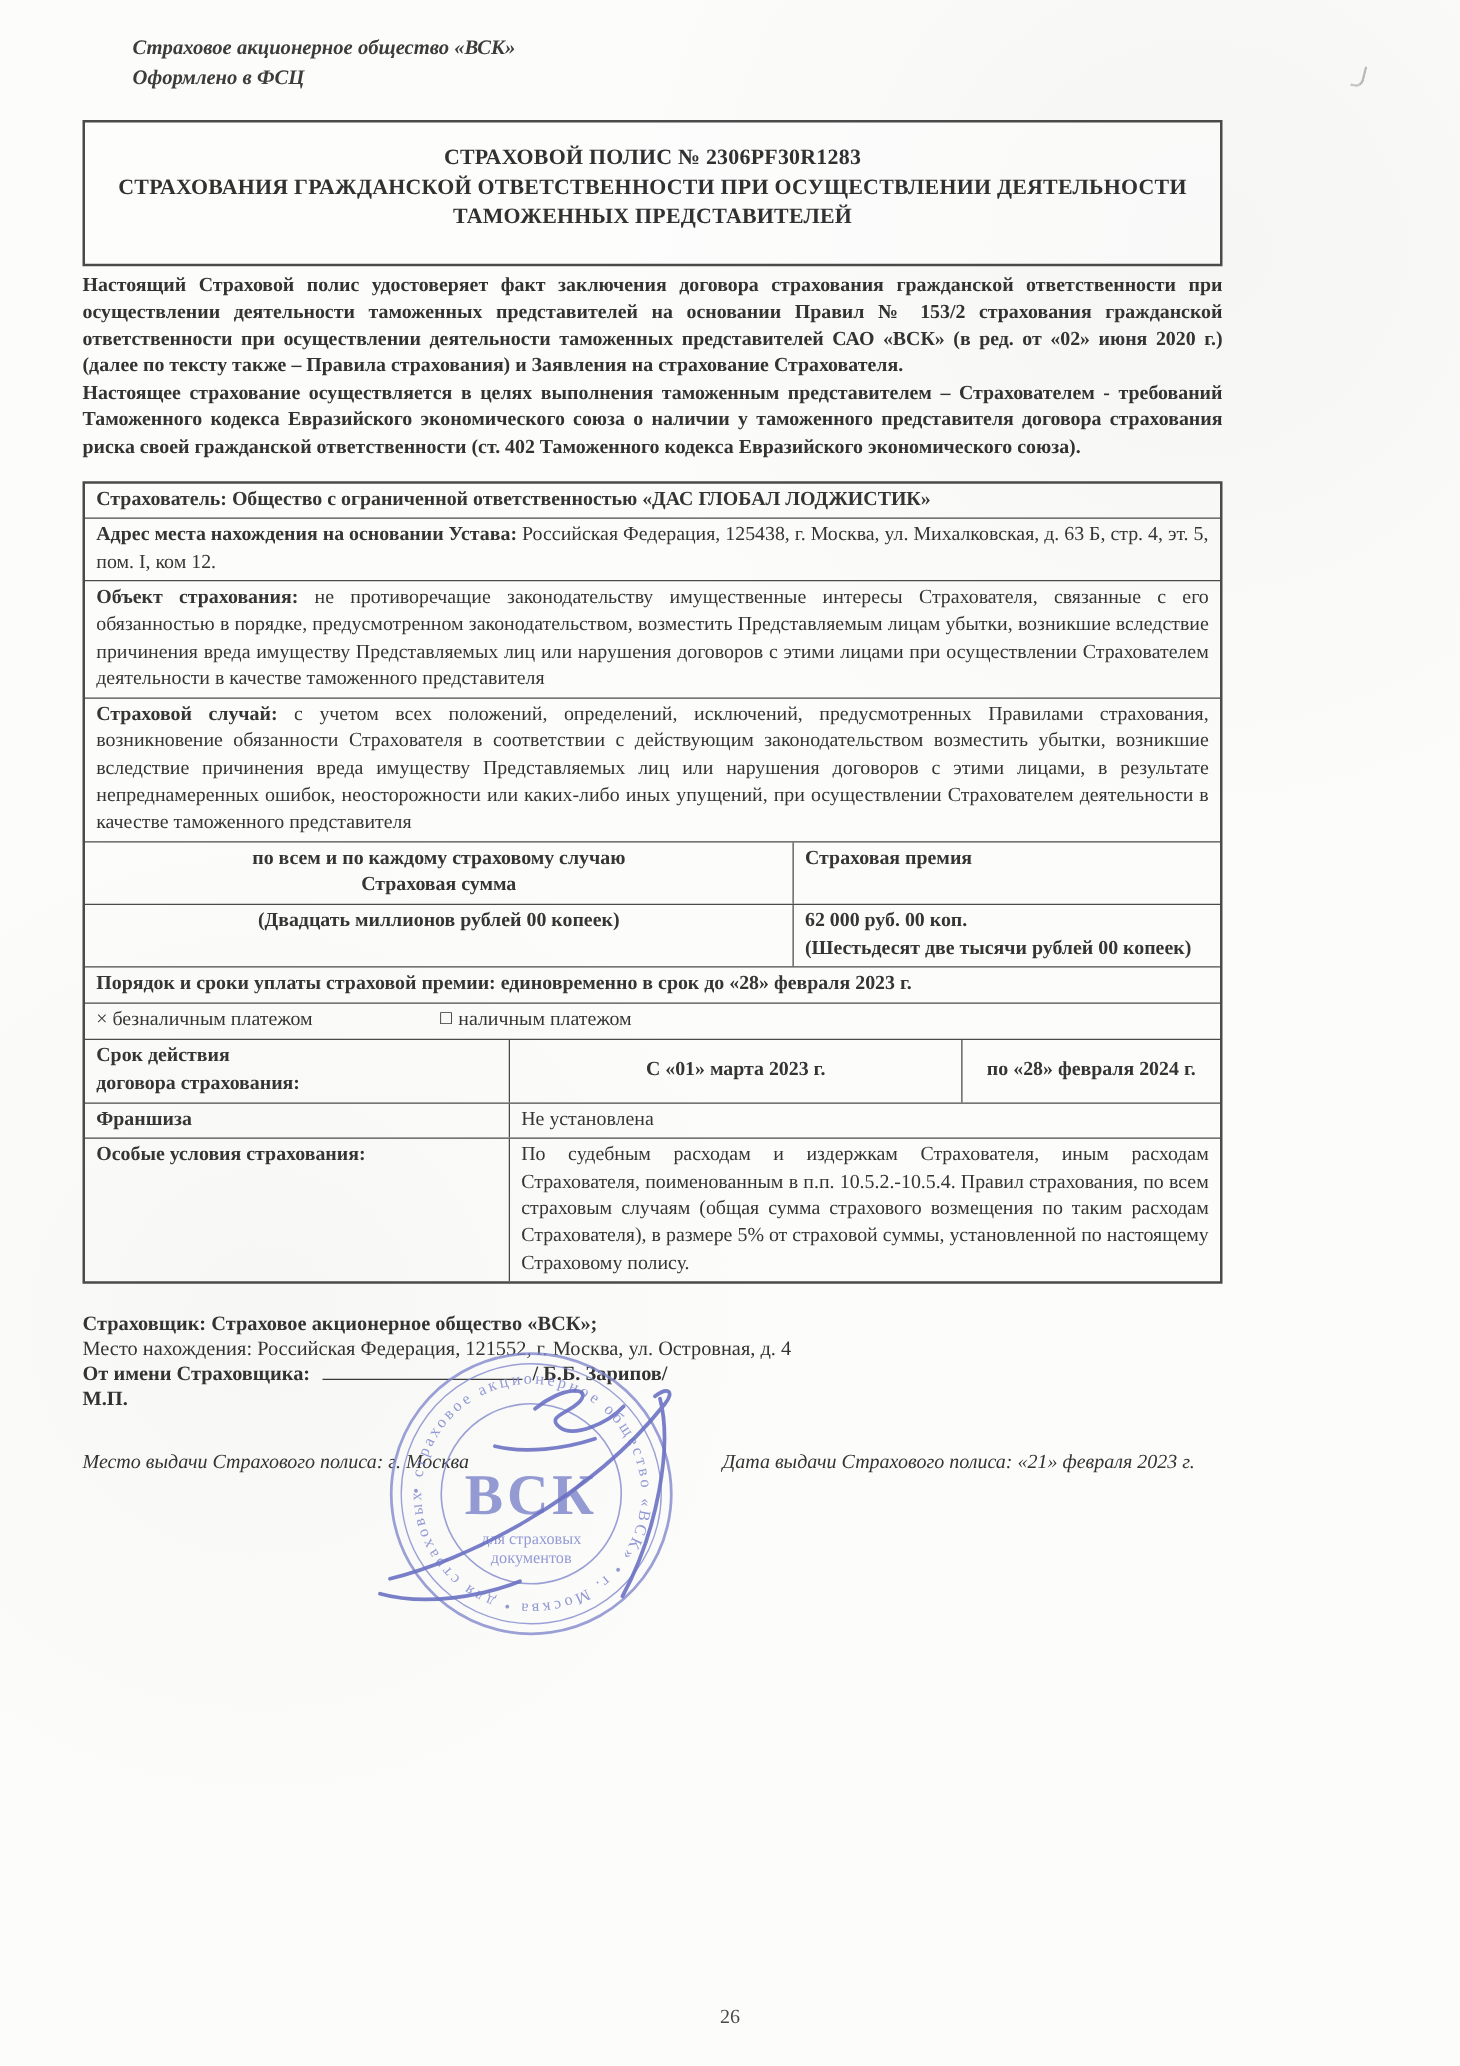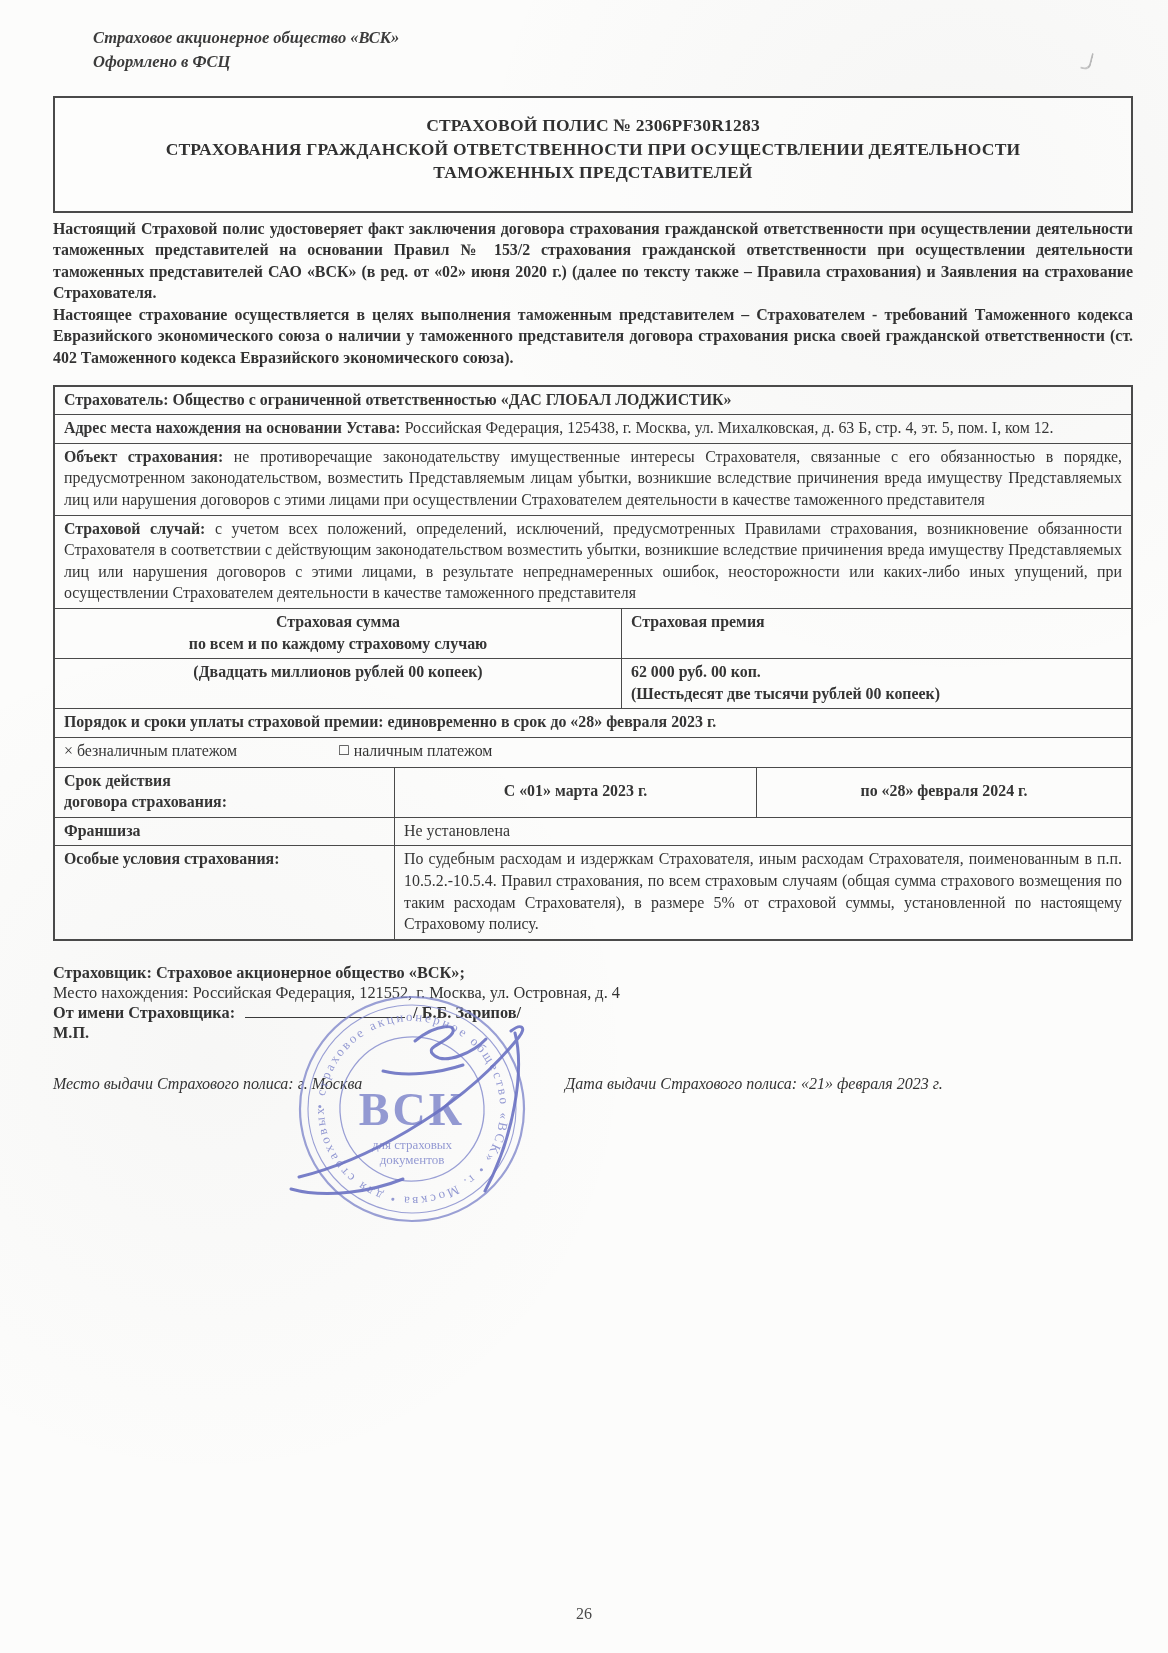"Страховое акционерное общество «ВСК»" .content { left: 53px -> 66px; width: 1080px -> 912px }
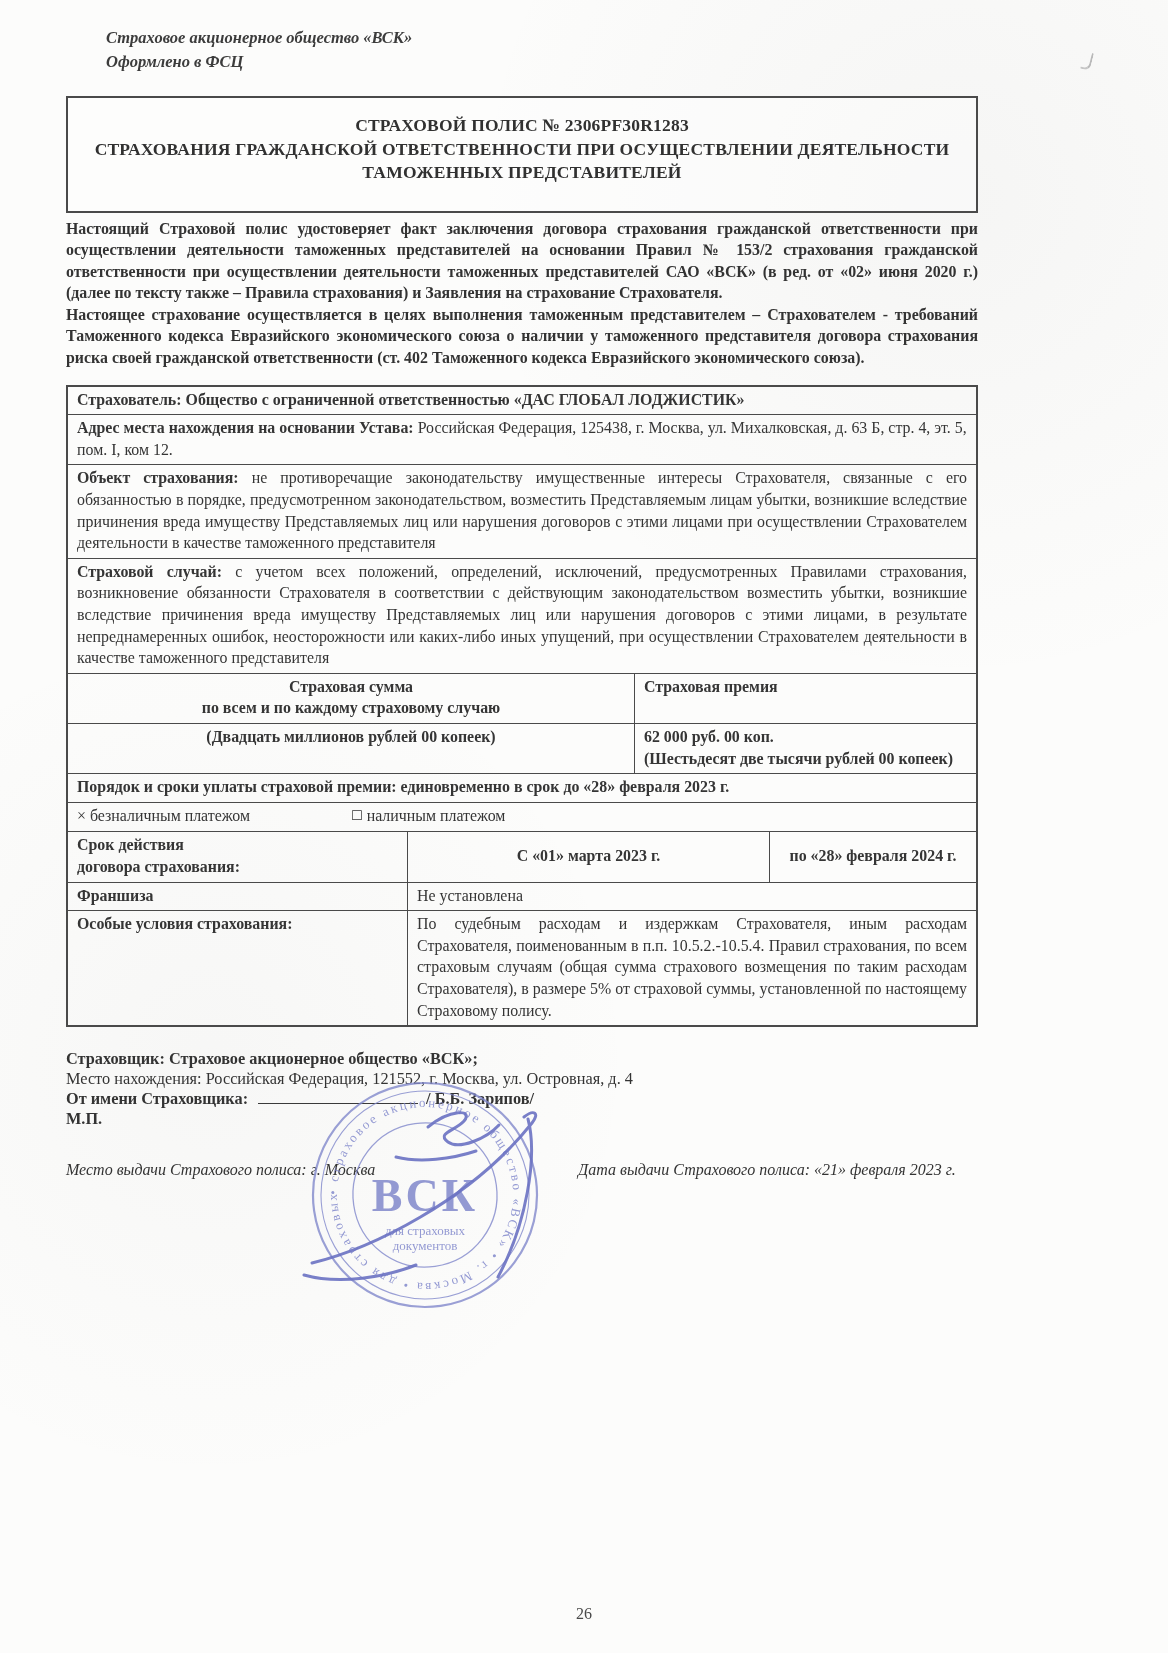"Страховая сумма" div.b { order: before "по всем и по каждому" -> after "по всем и по каждому" }
